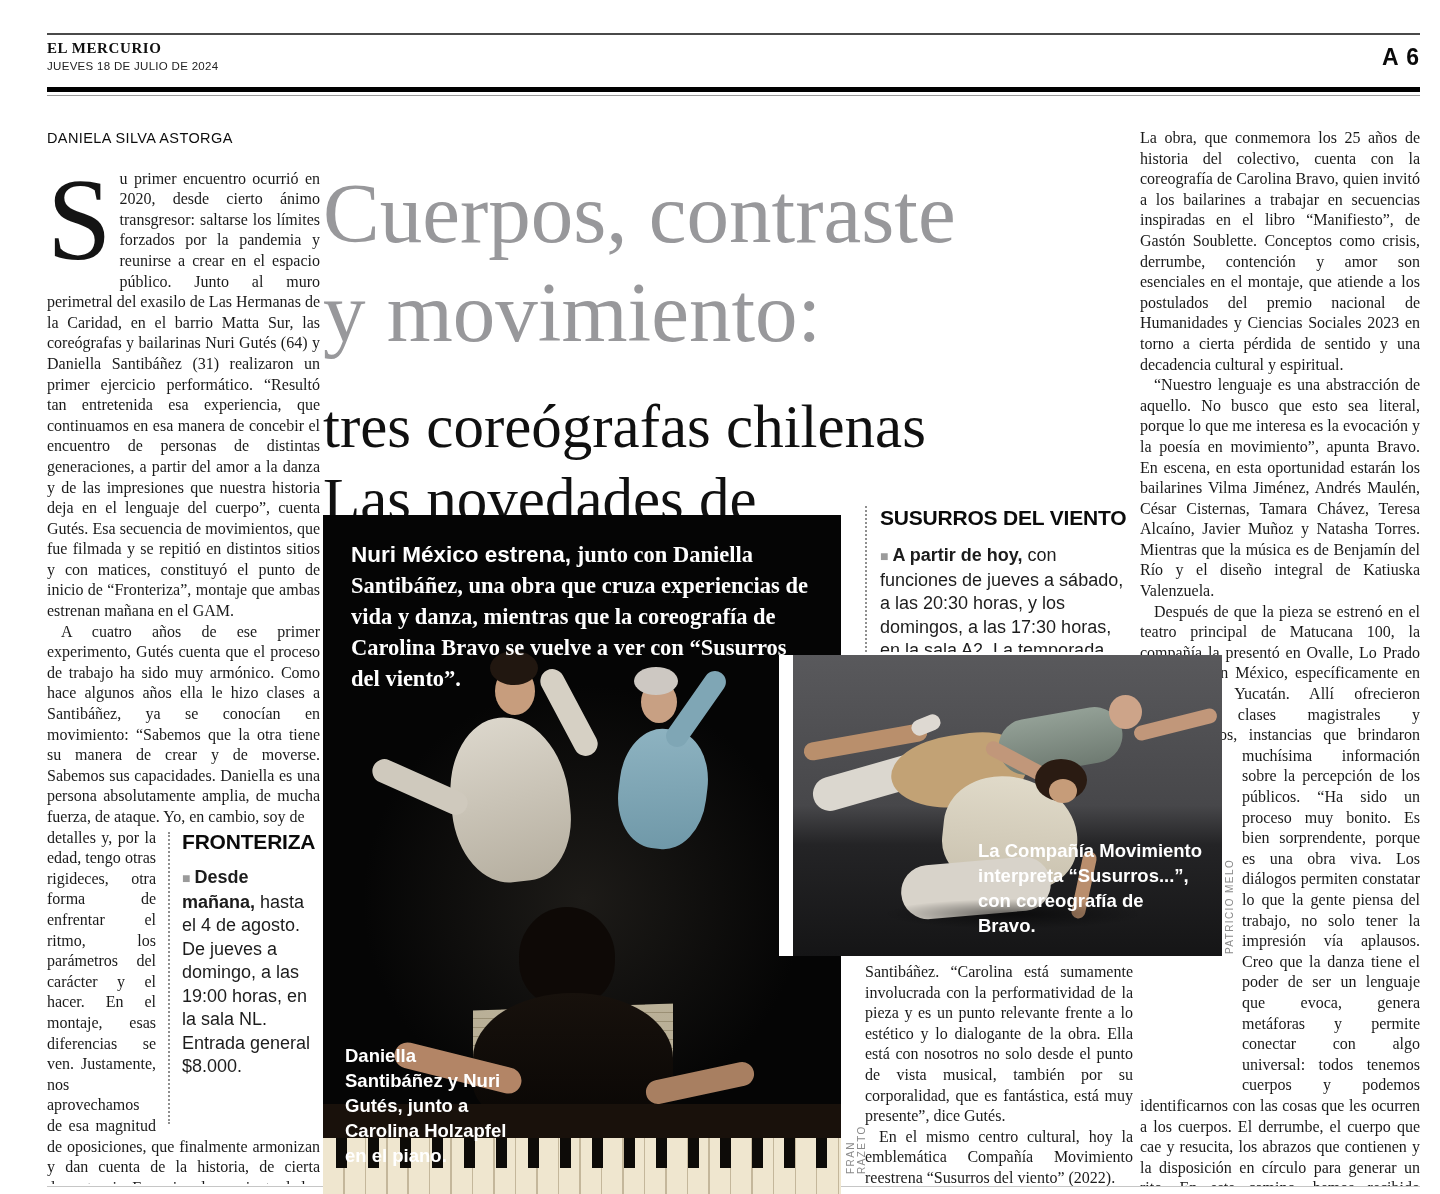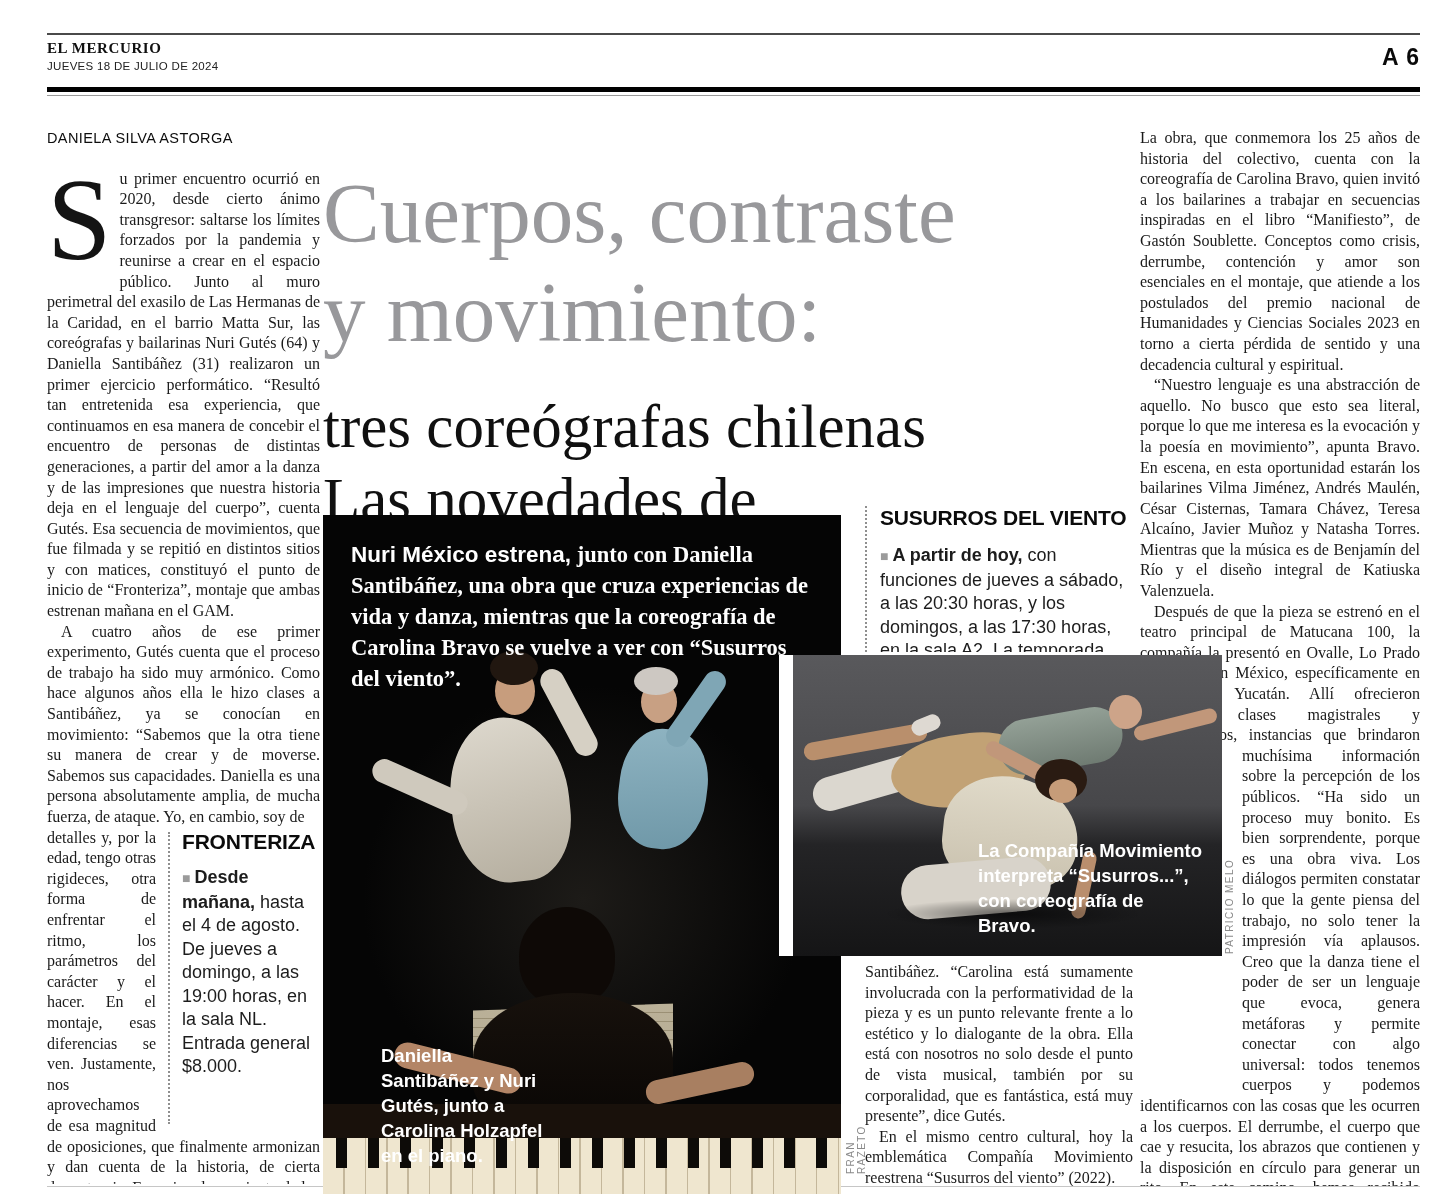"Daniella Santibáñez y Nuri Gutés," .pc-caption { margin-left: 36px -> none }
